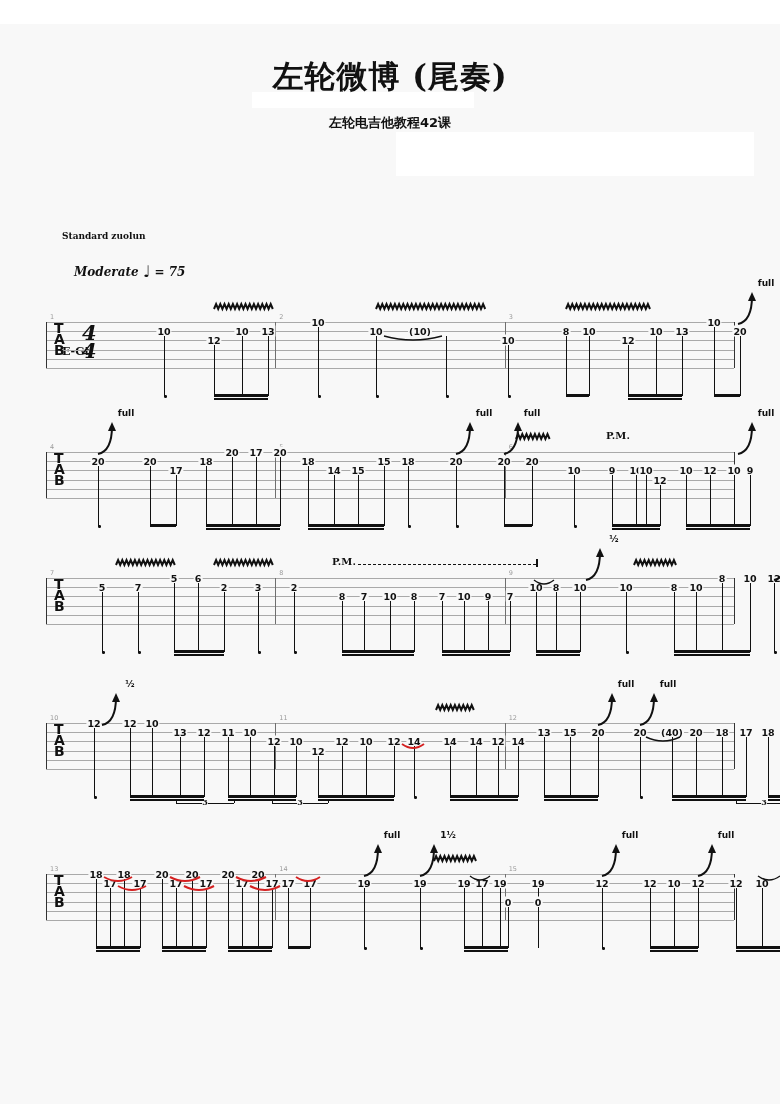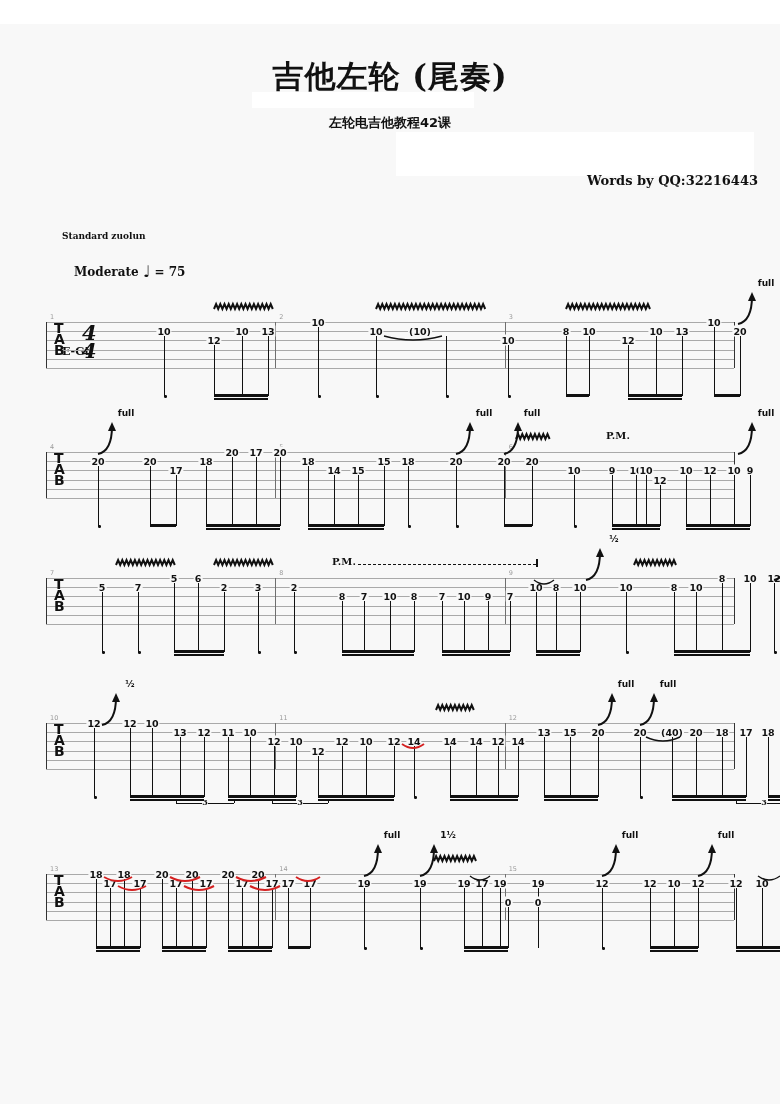"吉他左轮 (尾奏)" div.title { text: 吉他左轮 -> 左轮微博 }
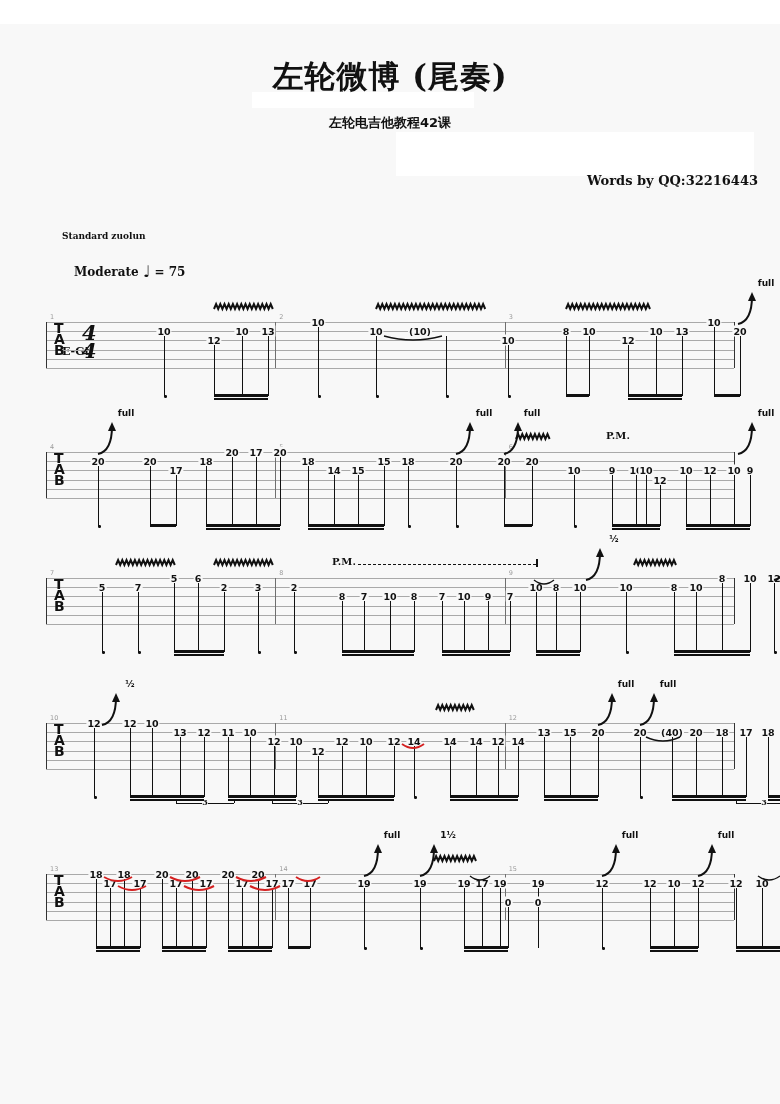"Words by QQ:32216443" div.c3 { html: <div>Words by QQ:32216443</div> -> none }
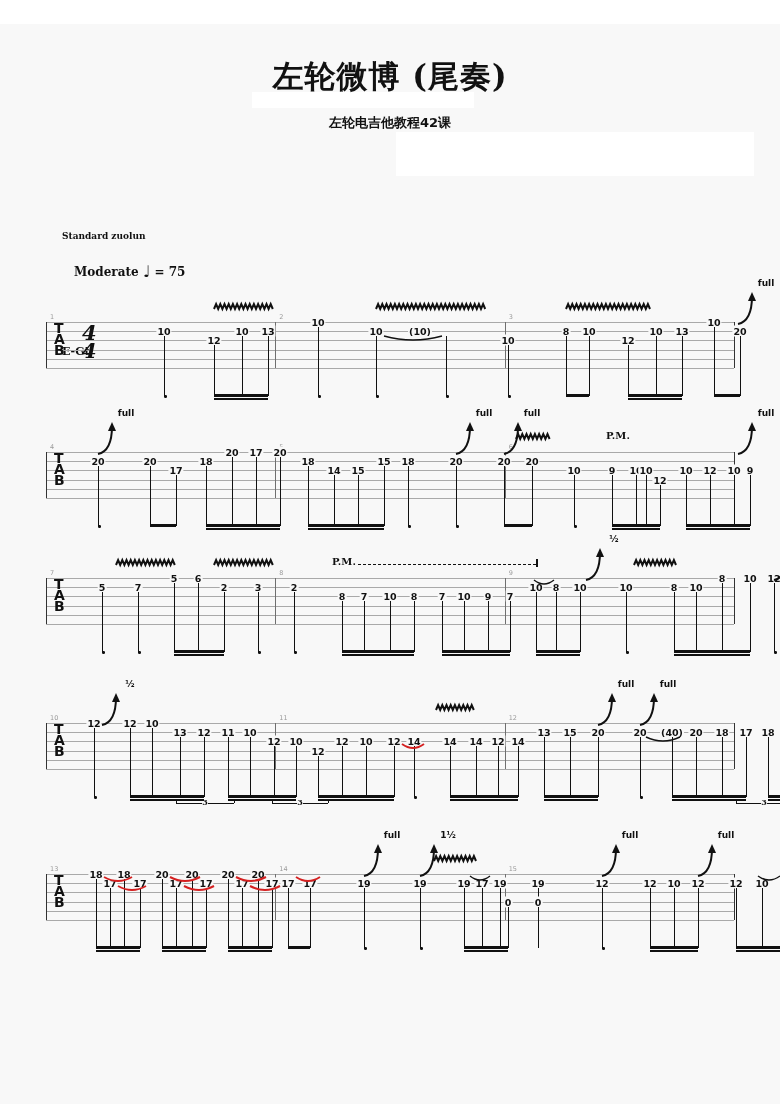"Moderate ♩ = 75" .tempo { font-style: none -> italic }
